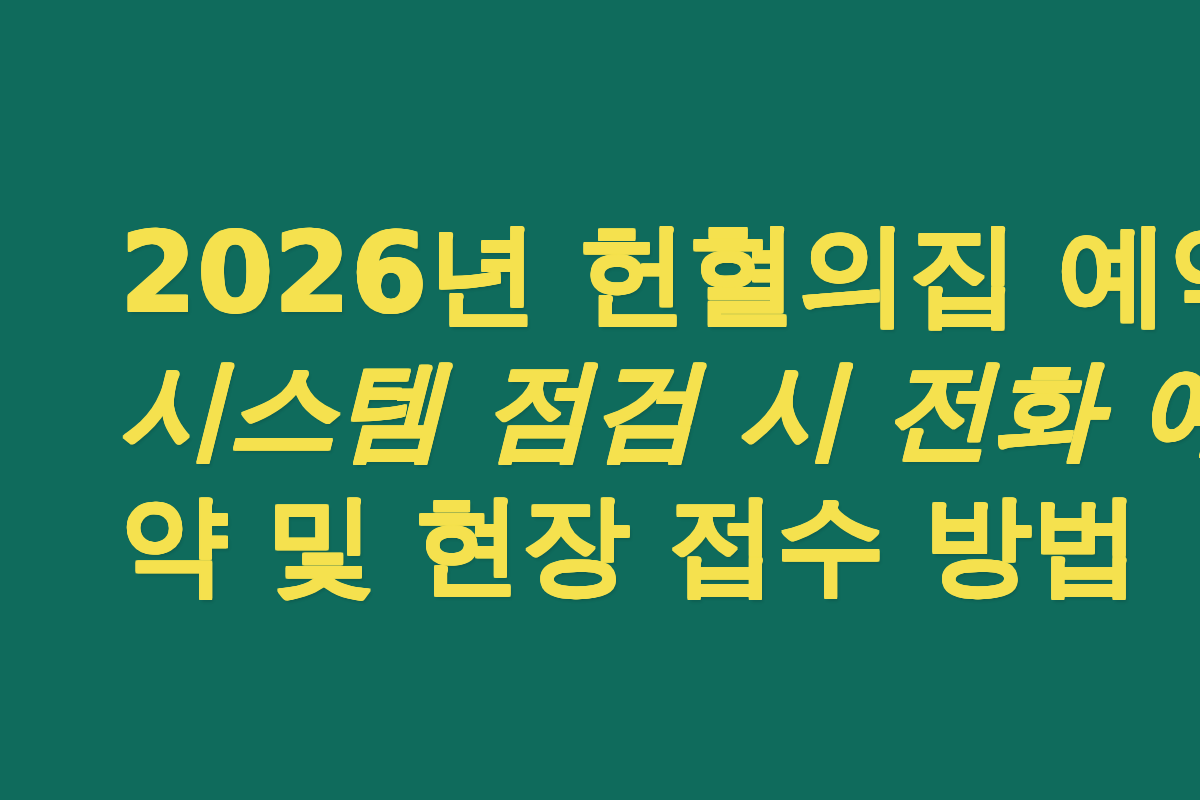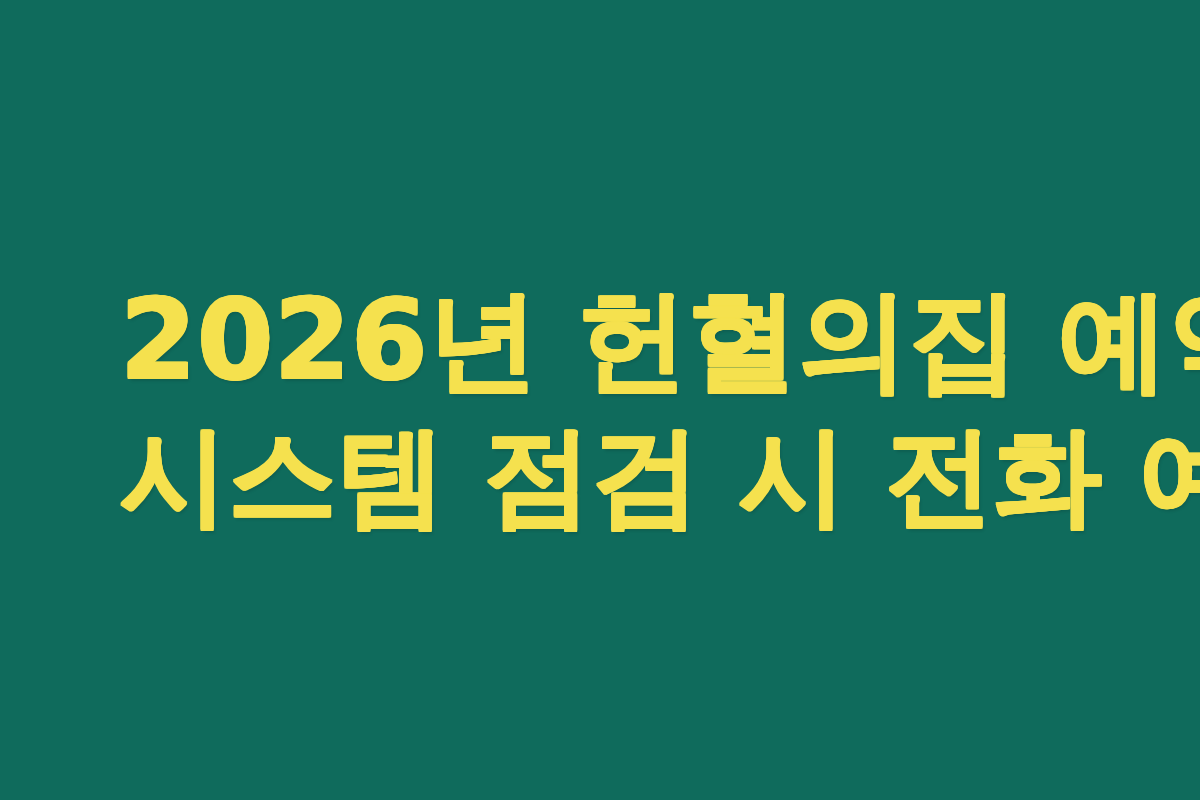"시스템 점검 시 전화 예" .title-line.line-2 { font-style: none -> italic }
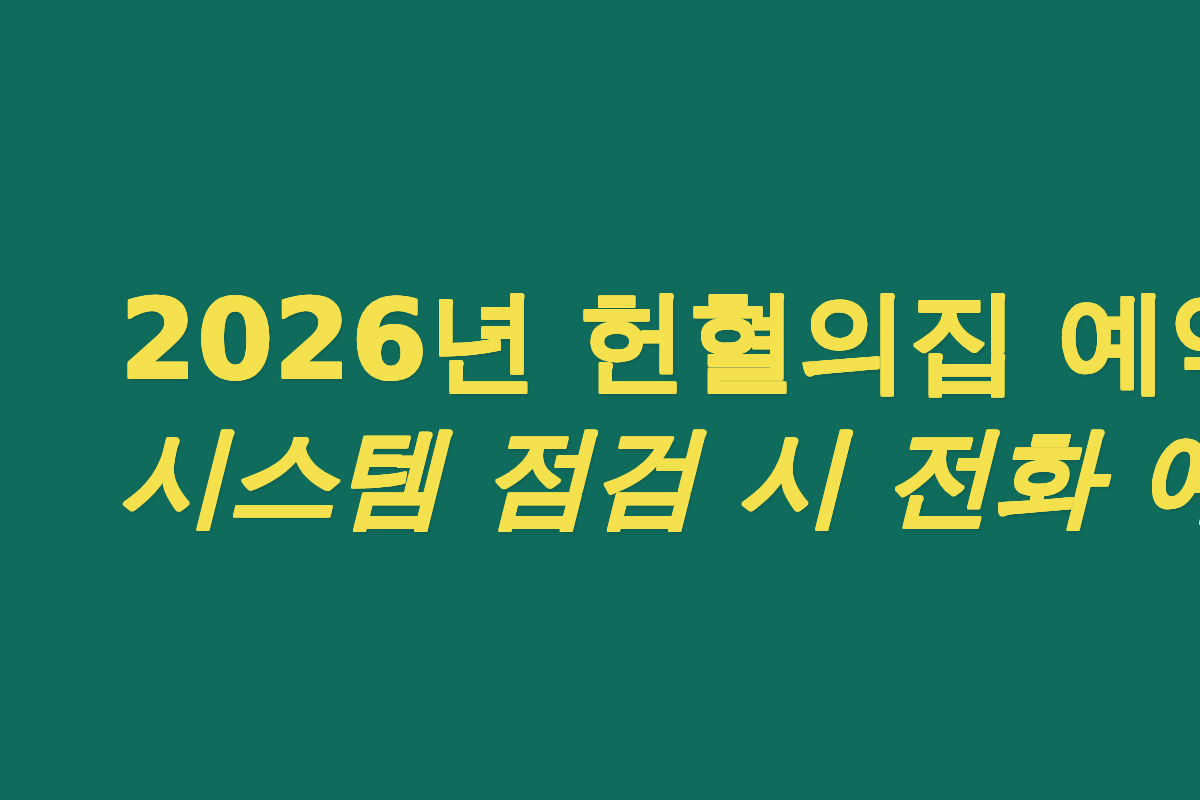"약 및 현장 접수 방법" span.title-line { html: none -> <span>약 및 현장 접수 방법</span> }
